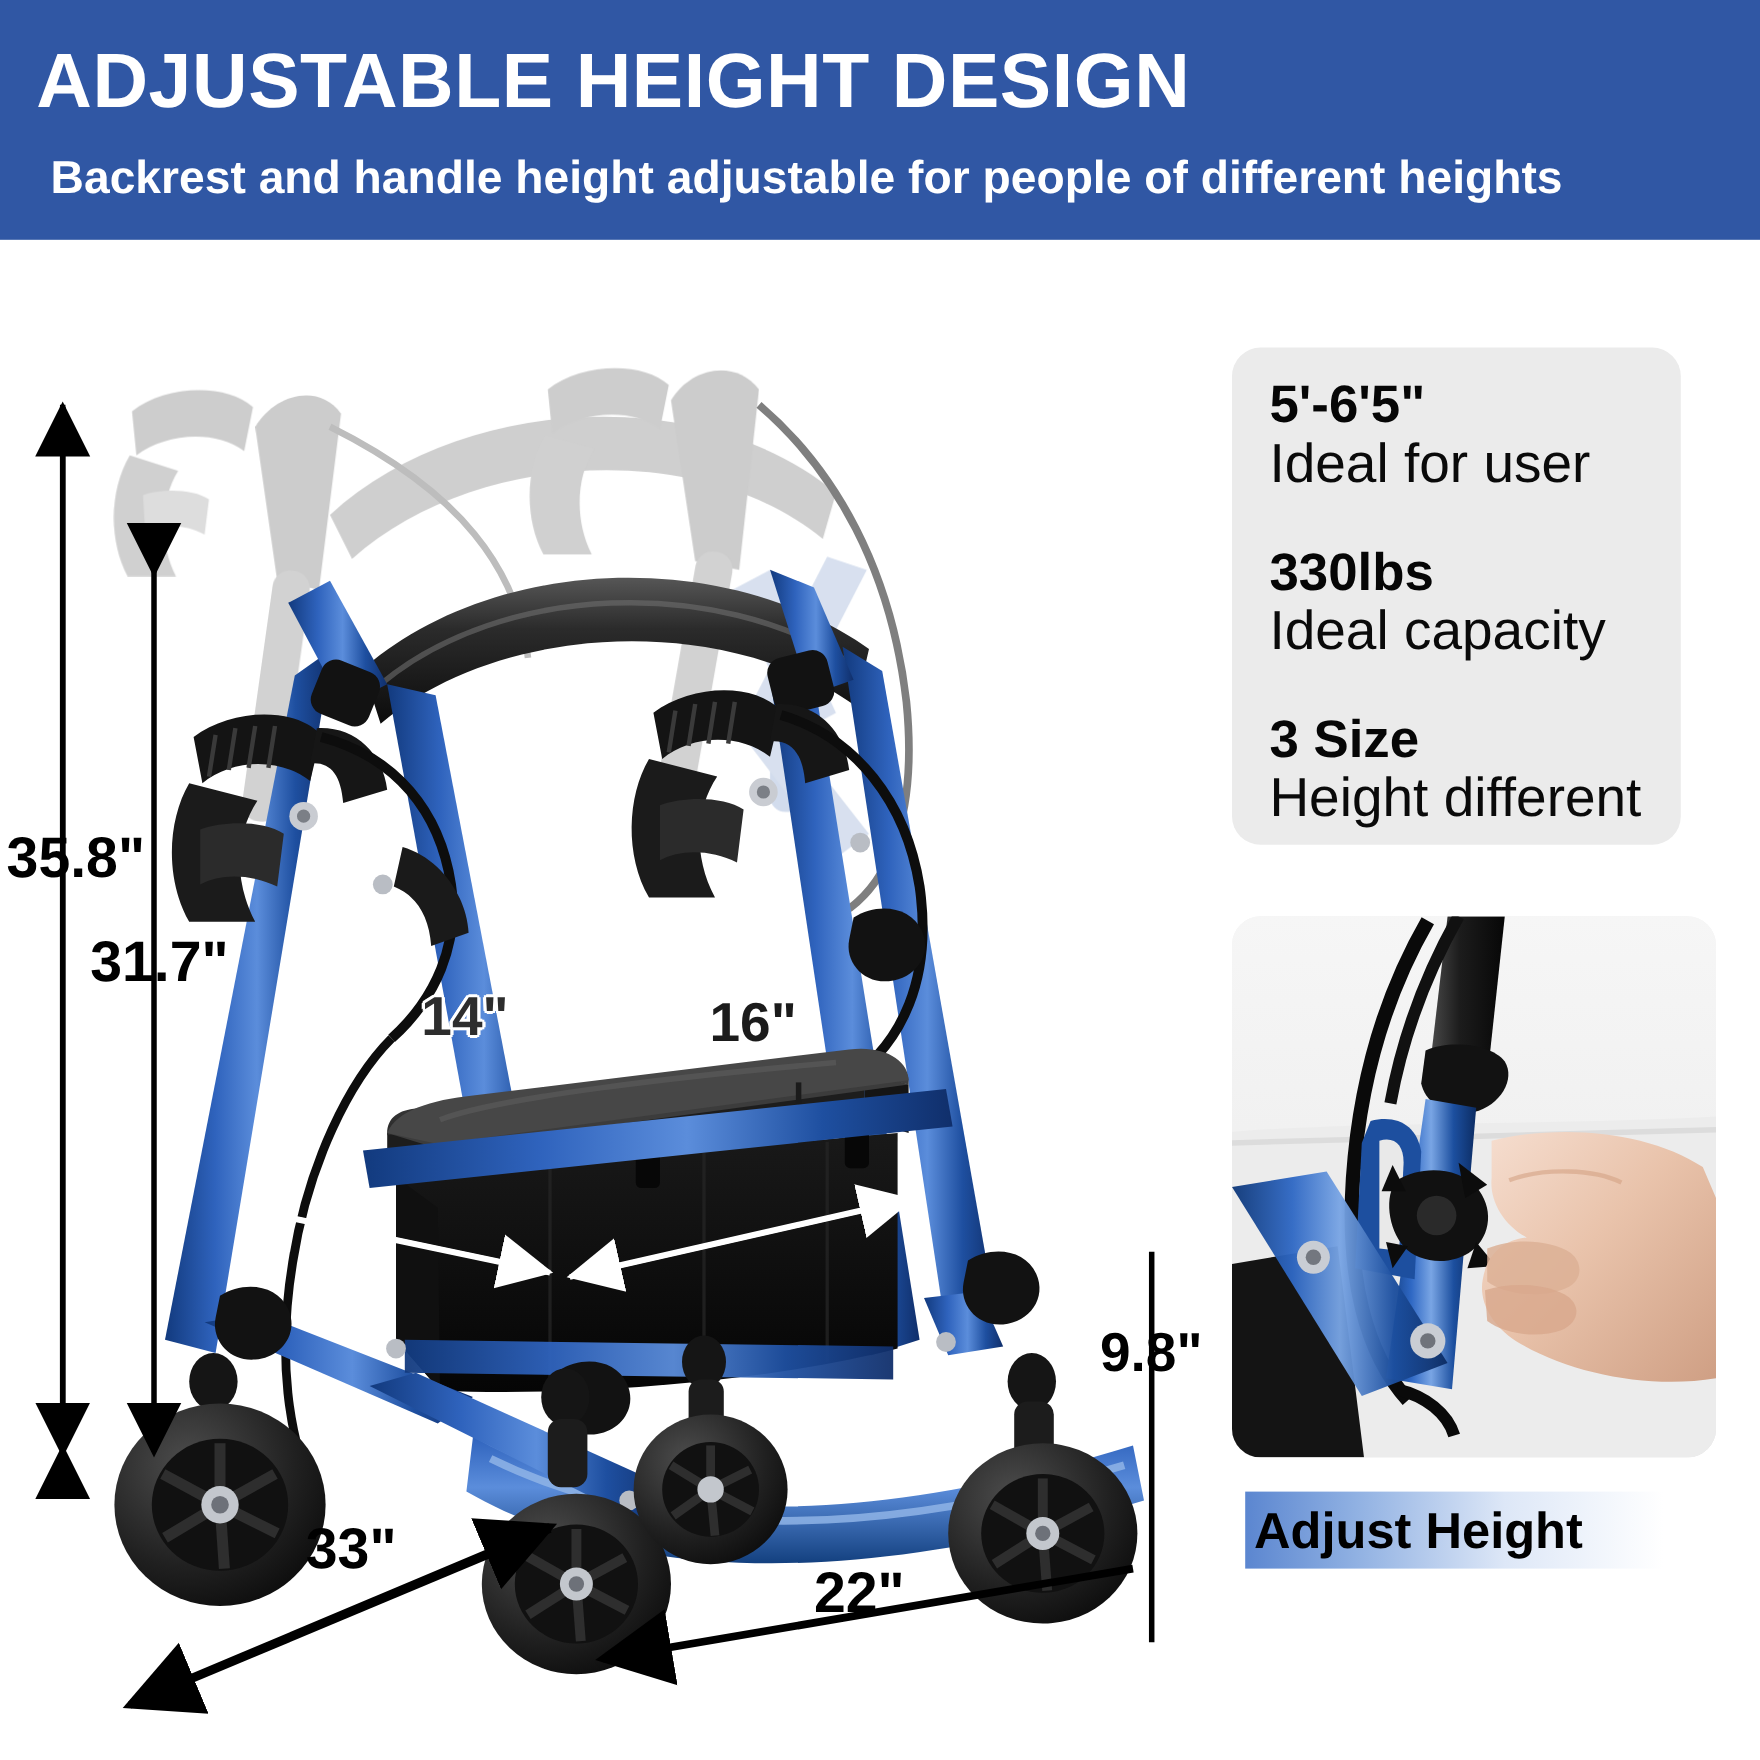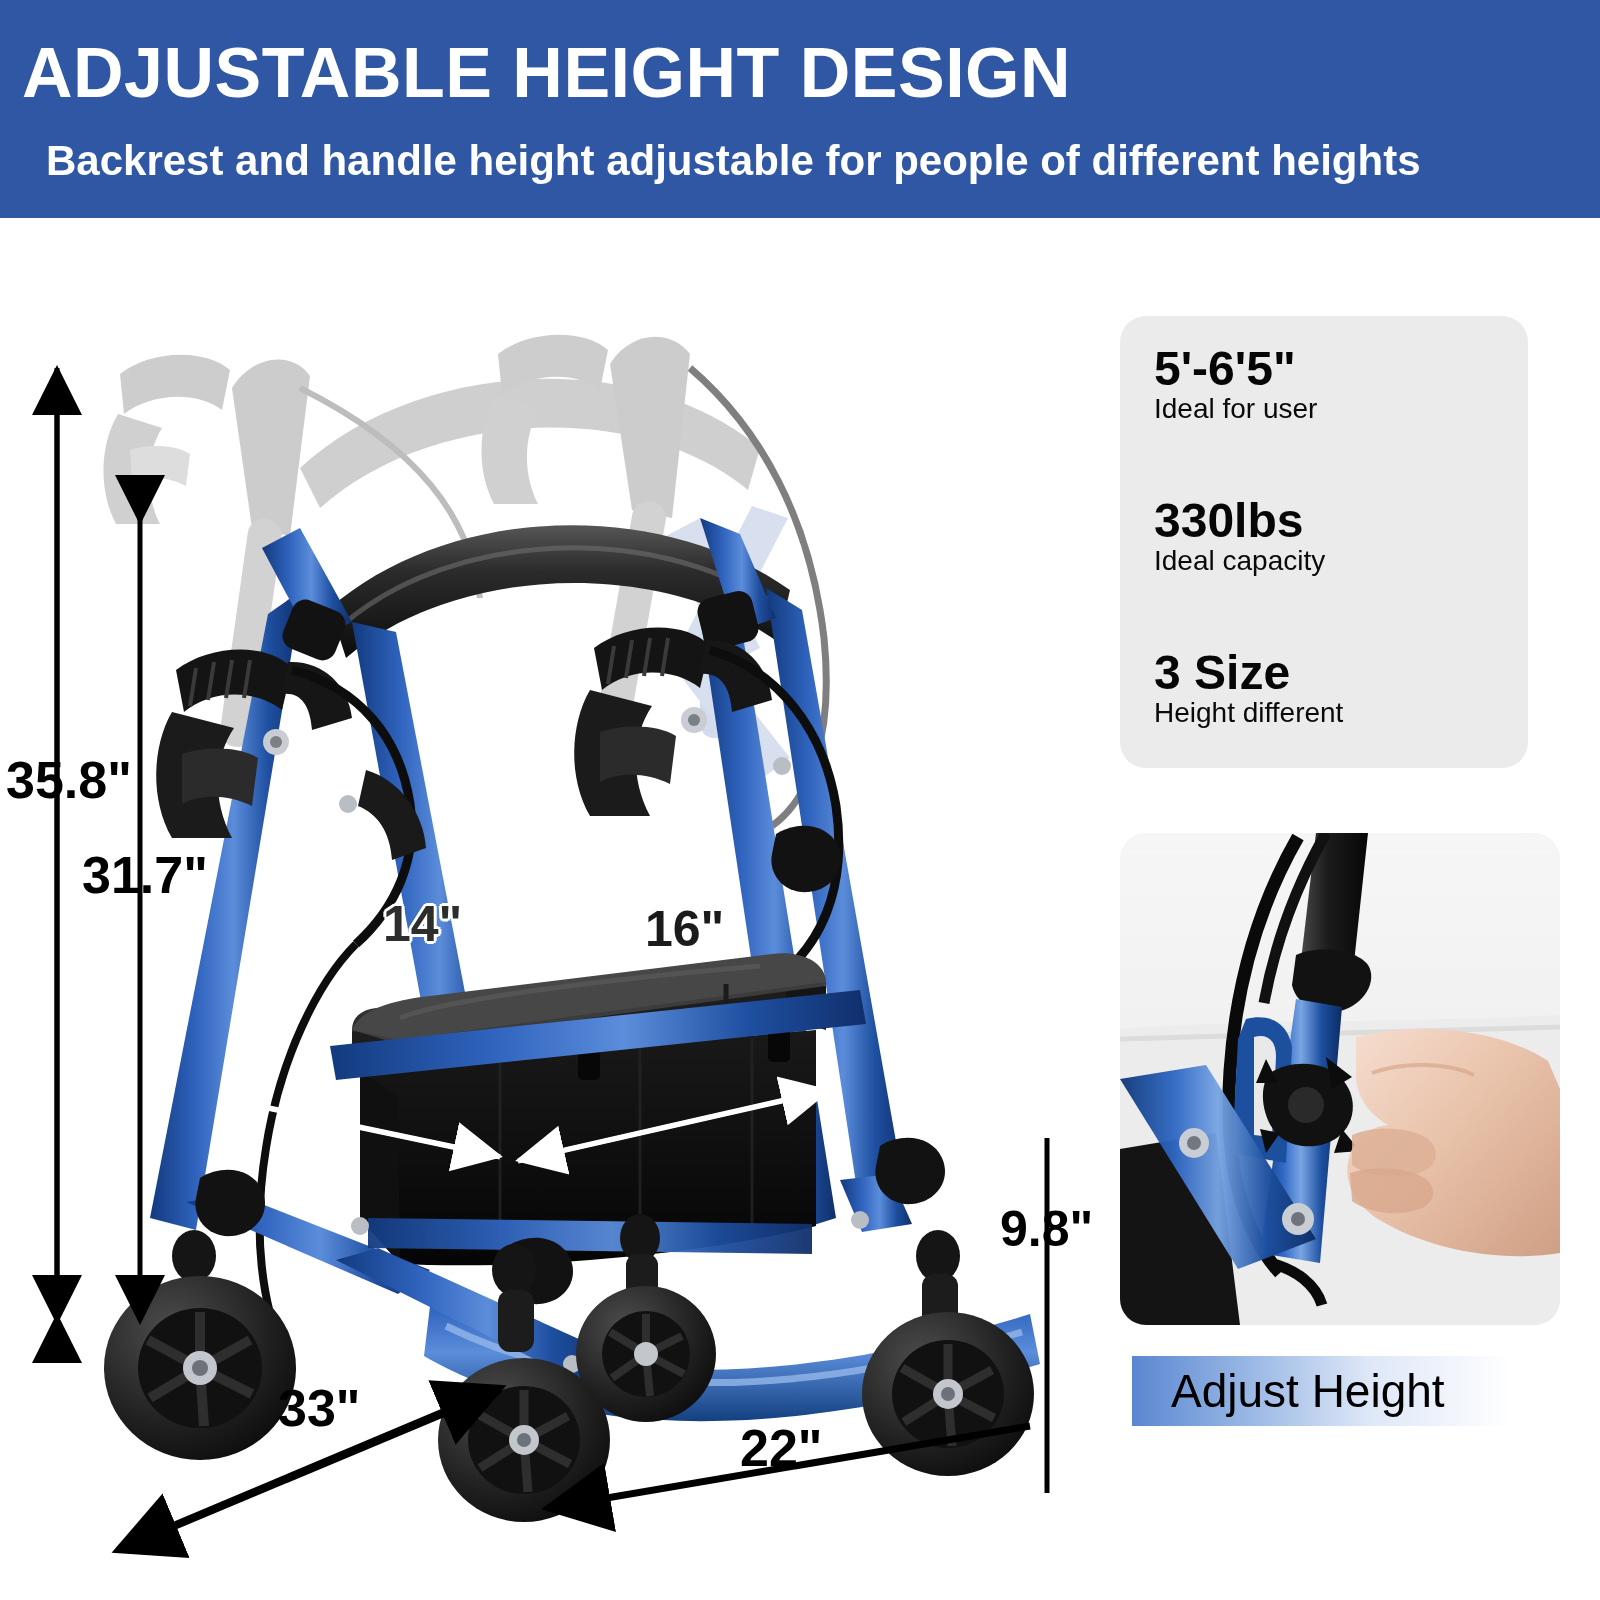"ADJUSTABLE HEIGHT DESIGN" #header-title { left: 22px -> 33px }
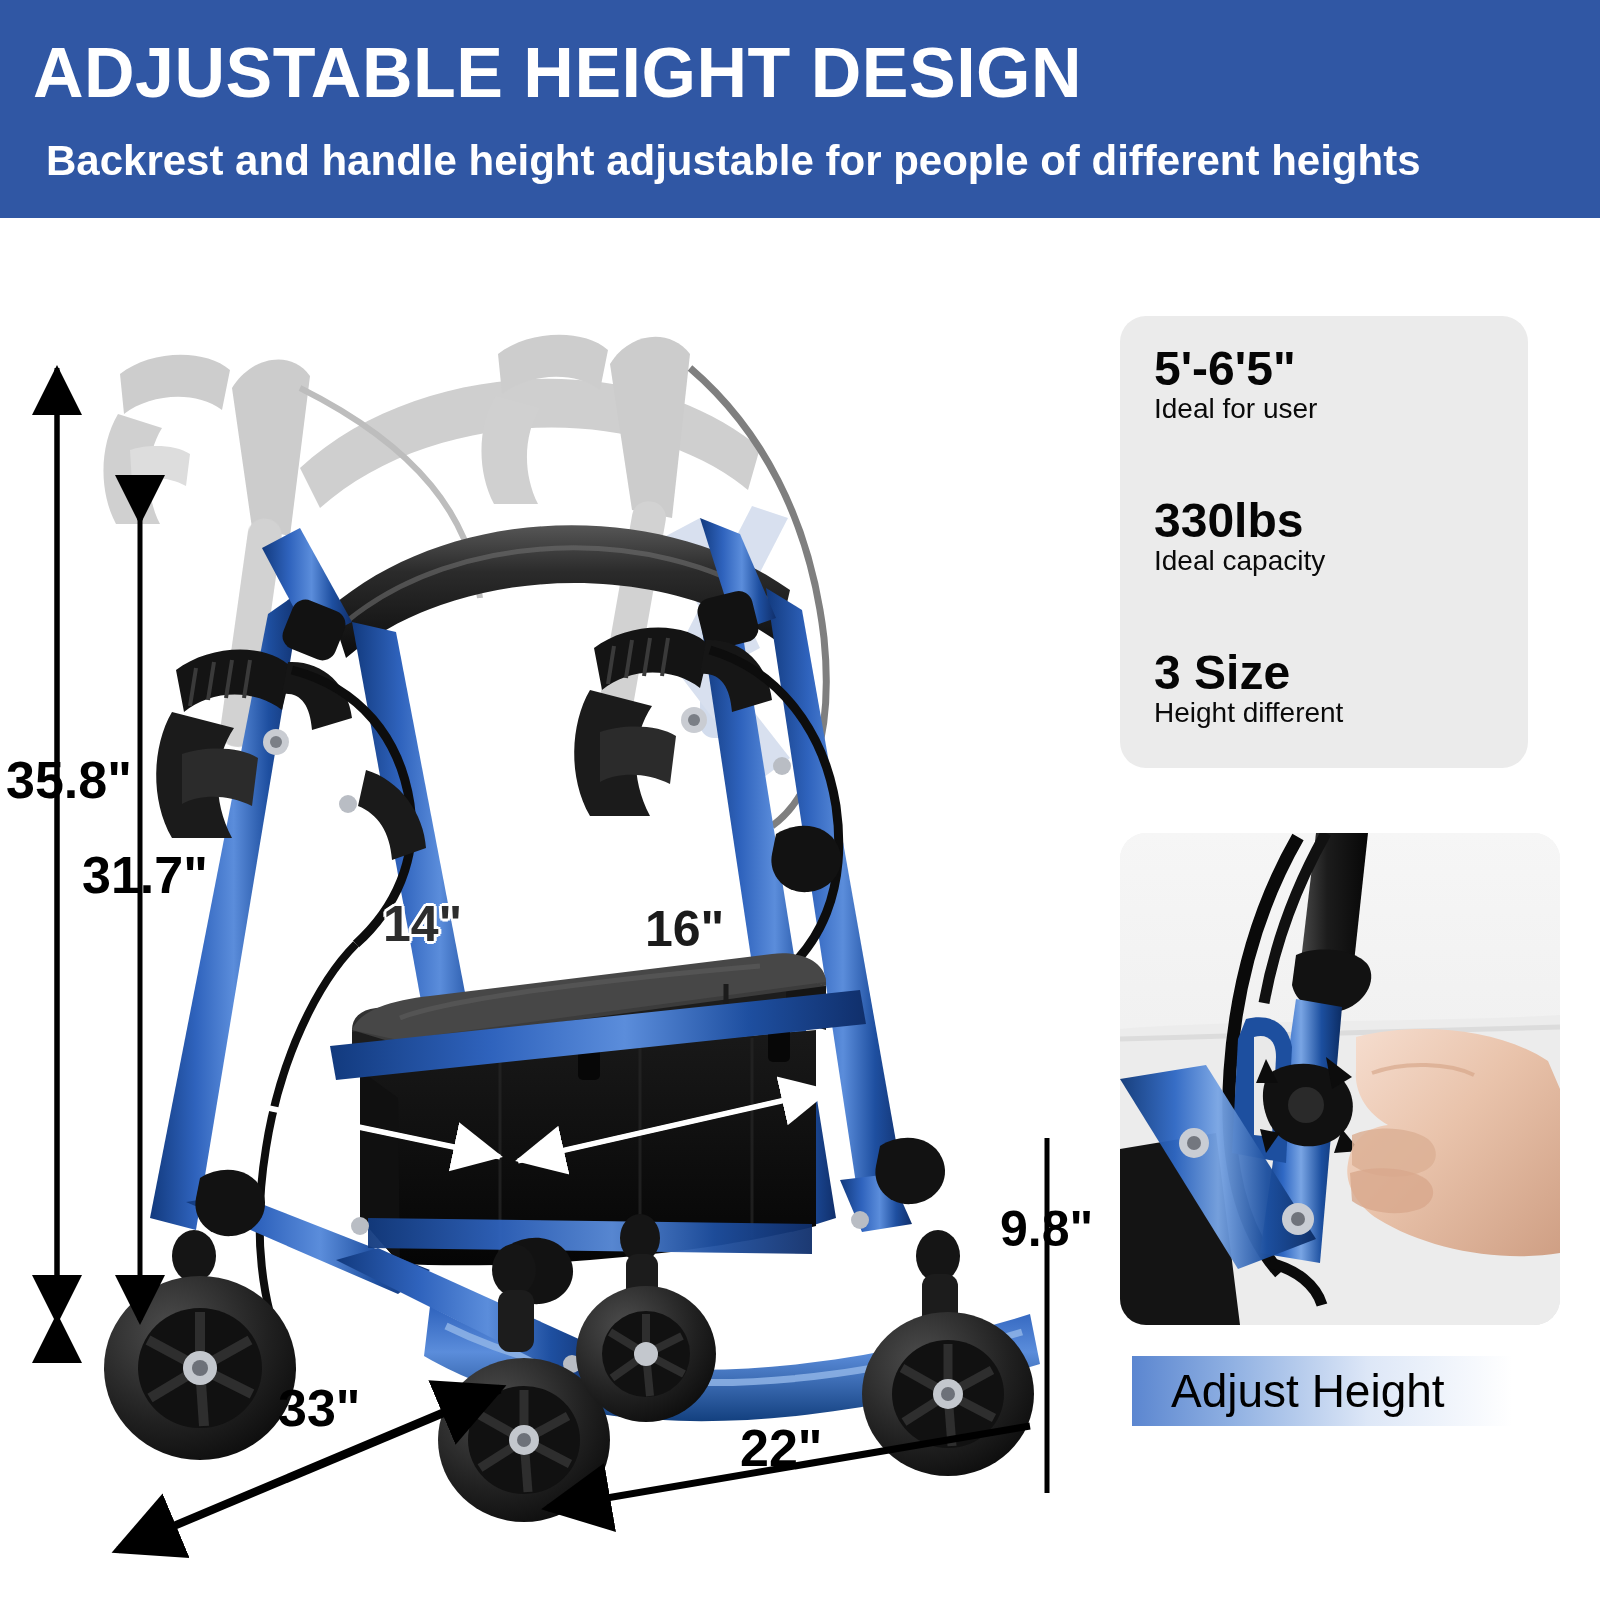"Ideal for user" .spec-label { font-size: 28px -> 50px }
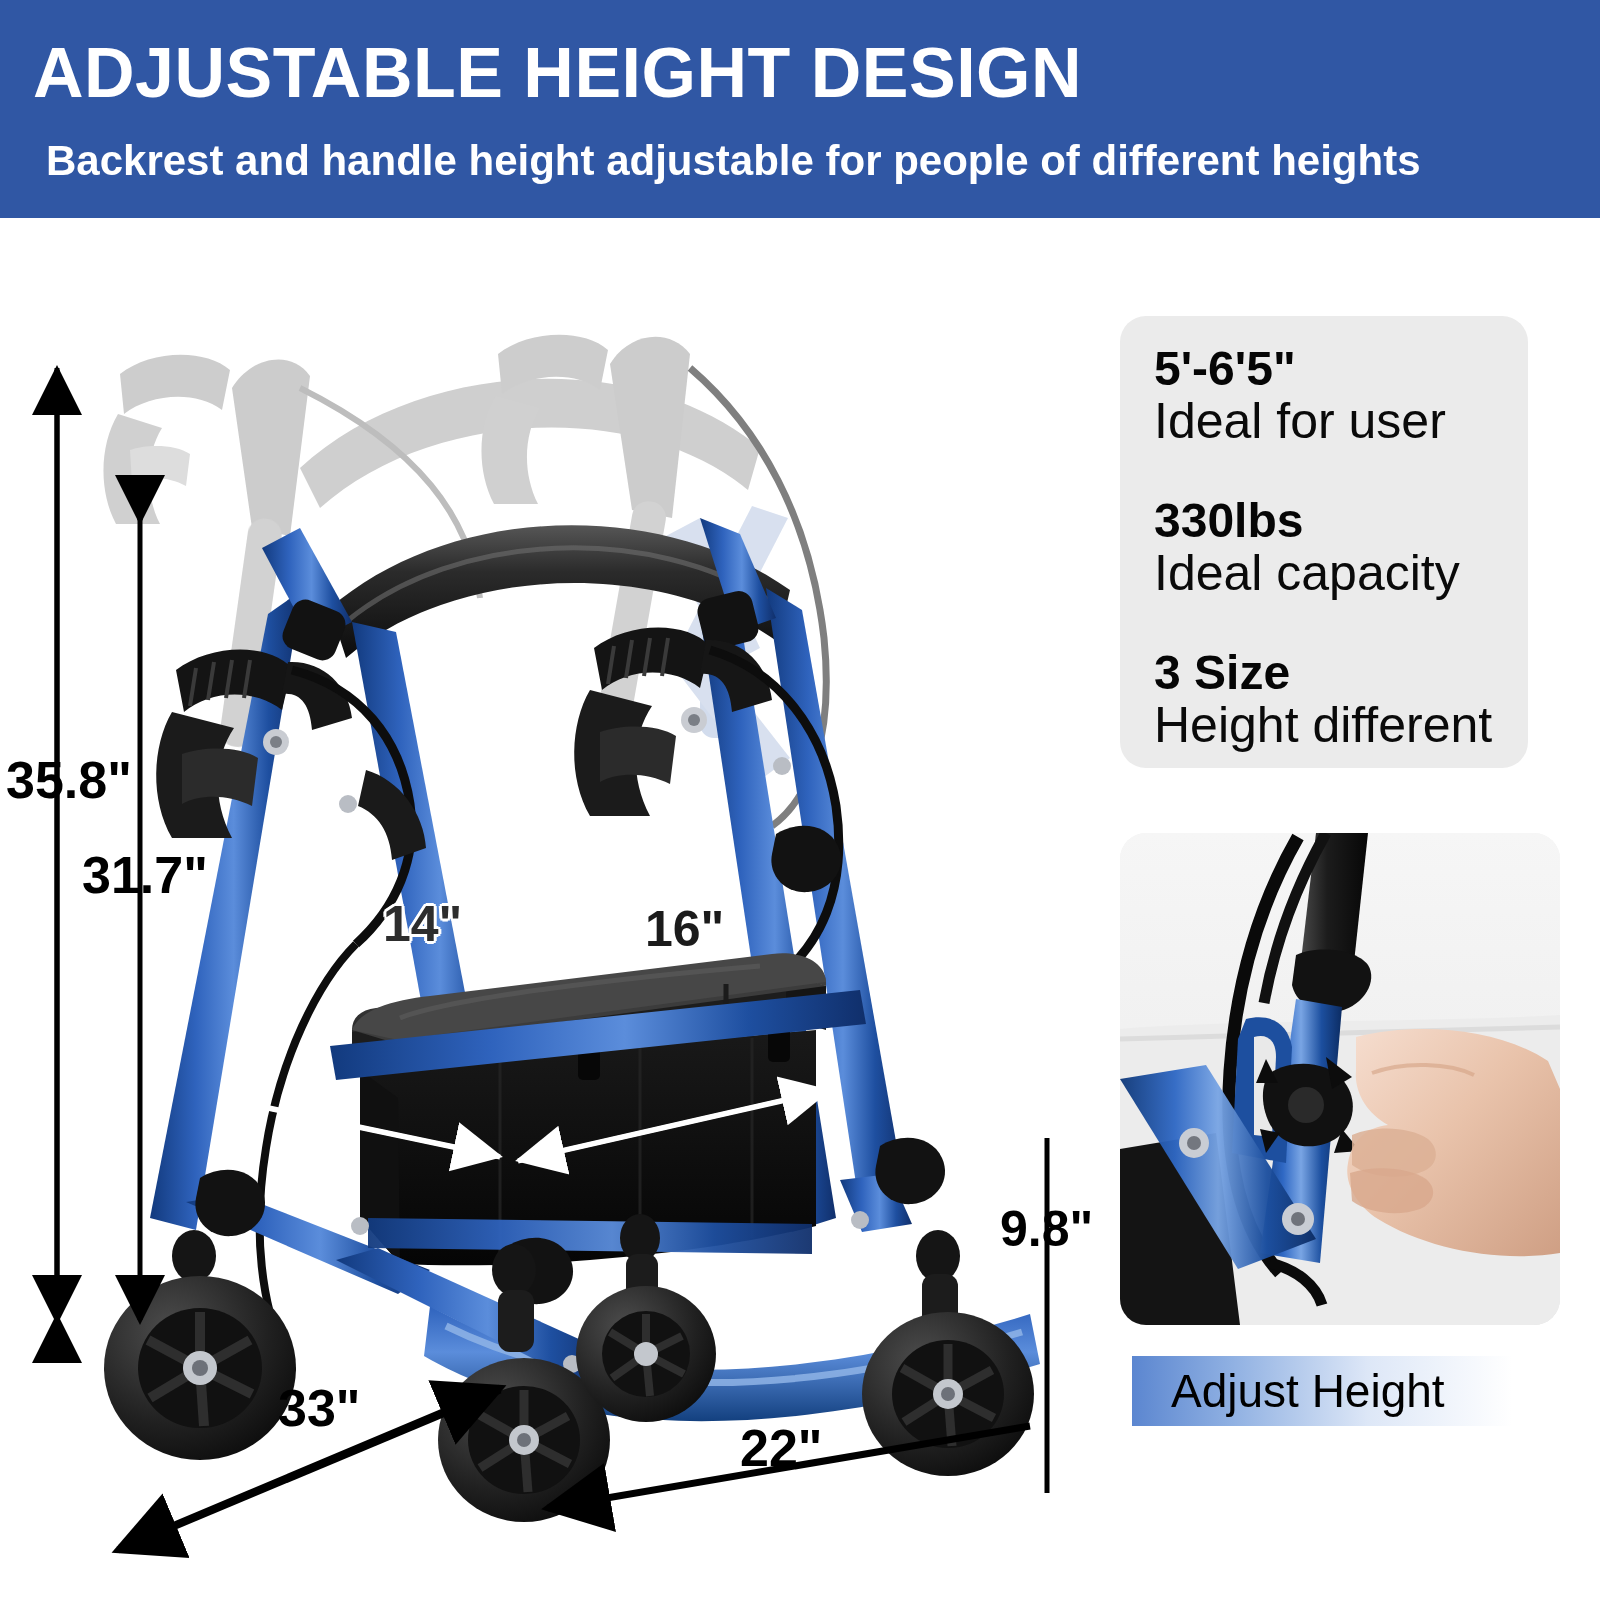"Adjust Height" #adjust-label span { font-weight: normal -> bold; padding-left: 39px -> 8px }
